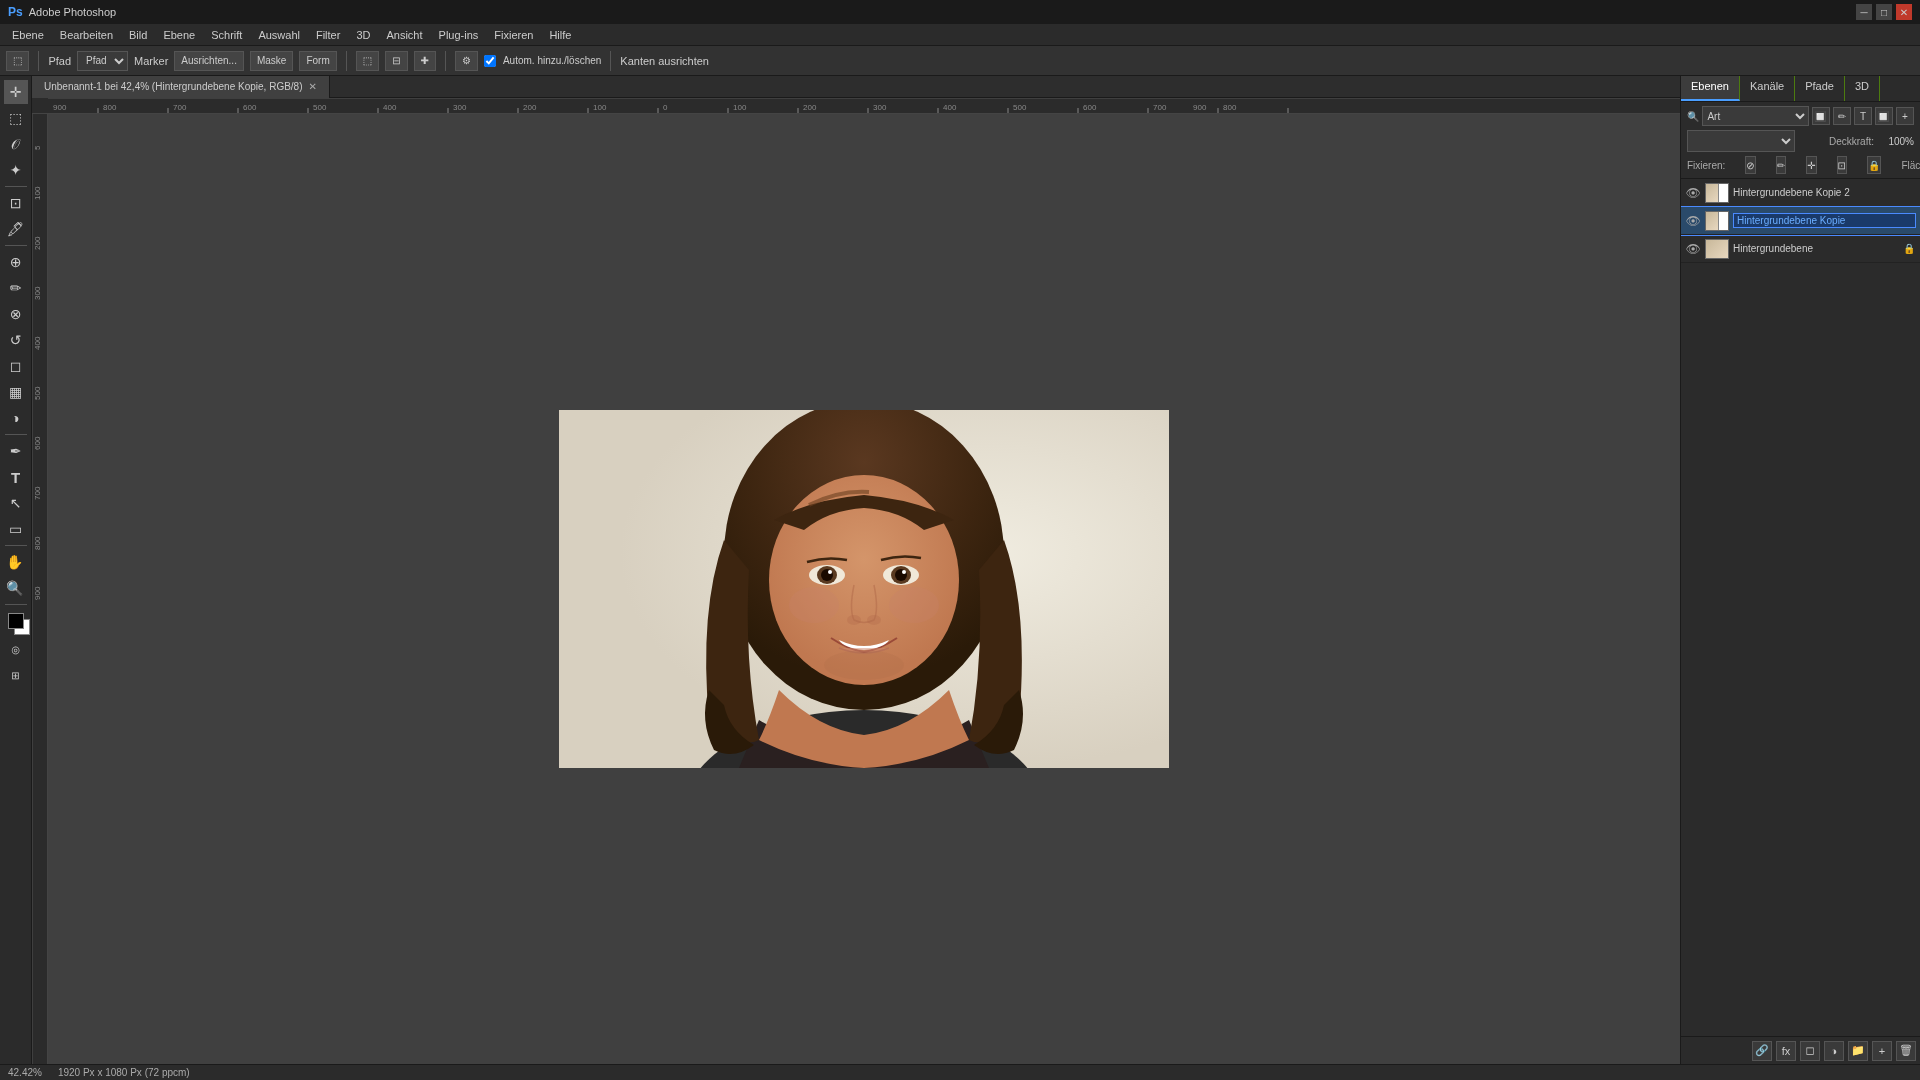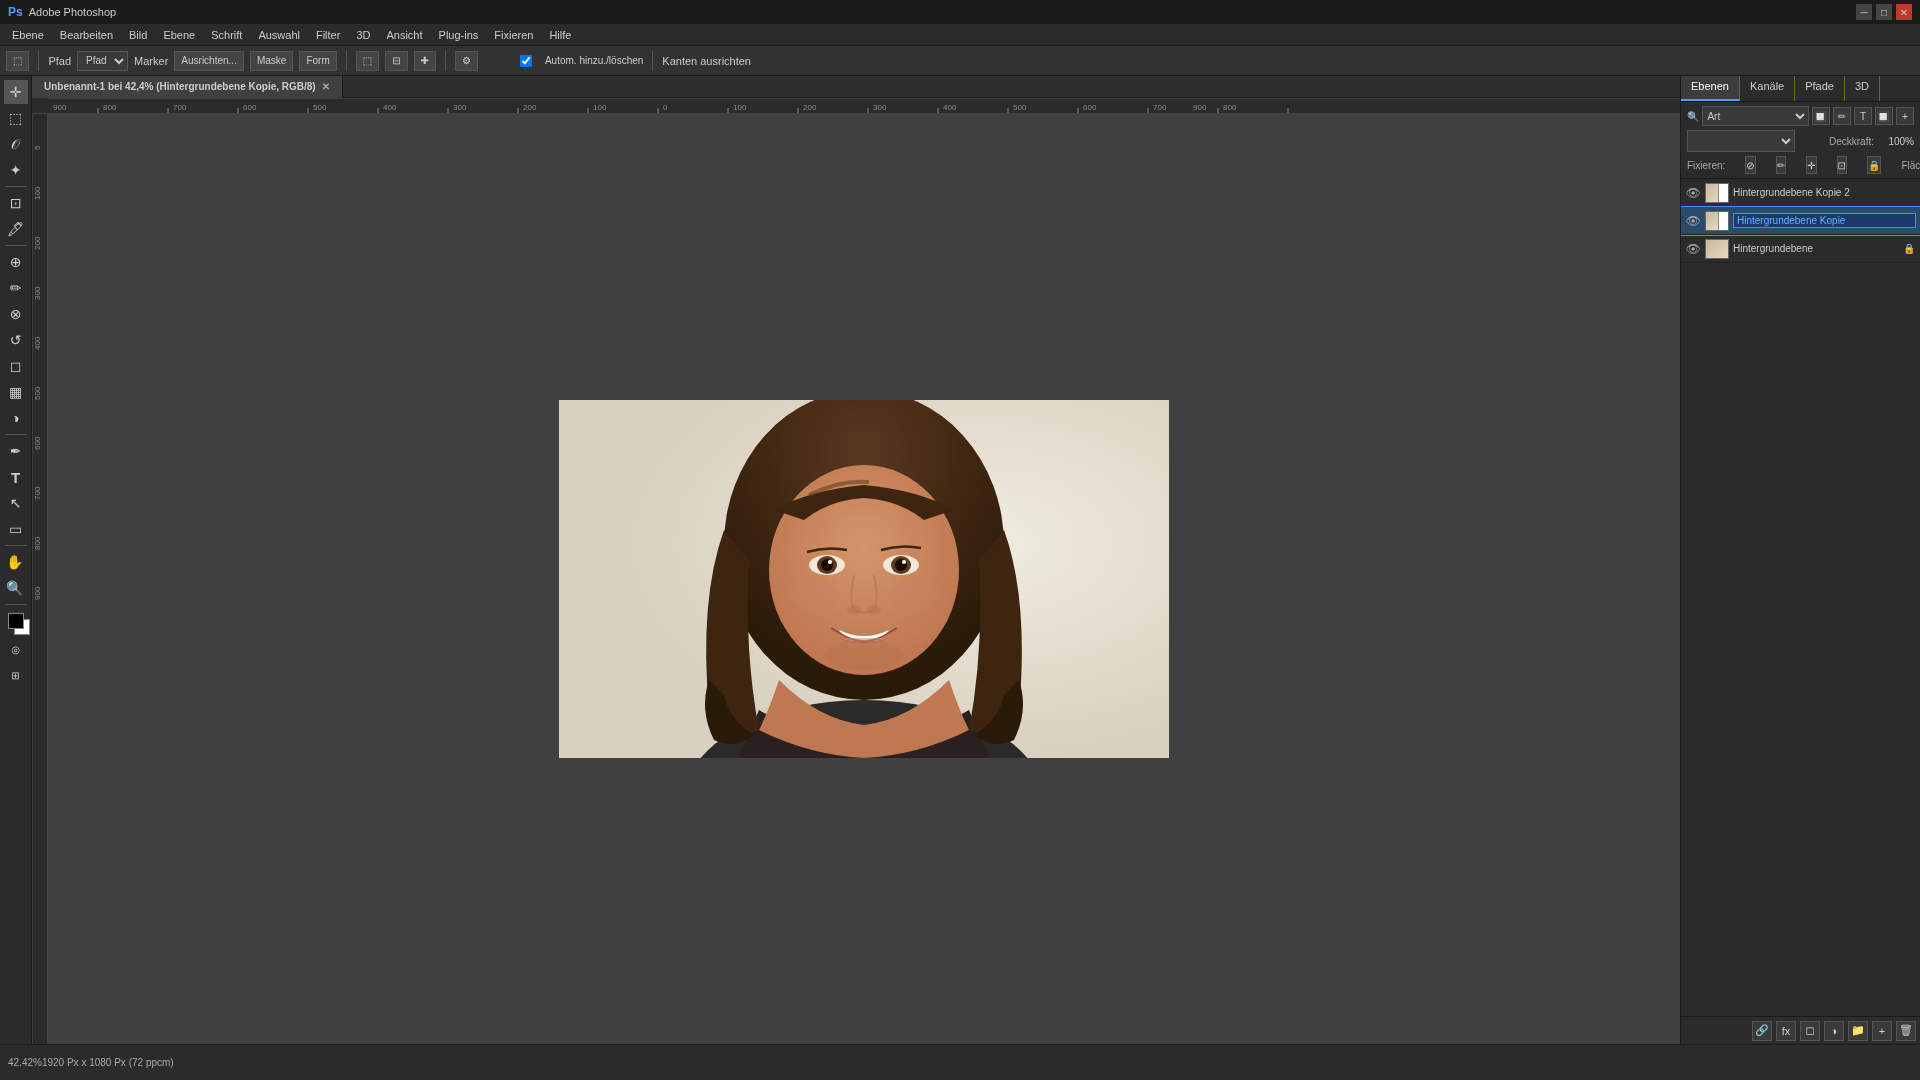"Autom. hinzu./löschen" label { gap: 13px -> 7px; margin-left: 36px -> none }
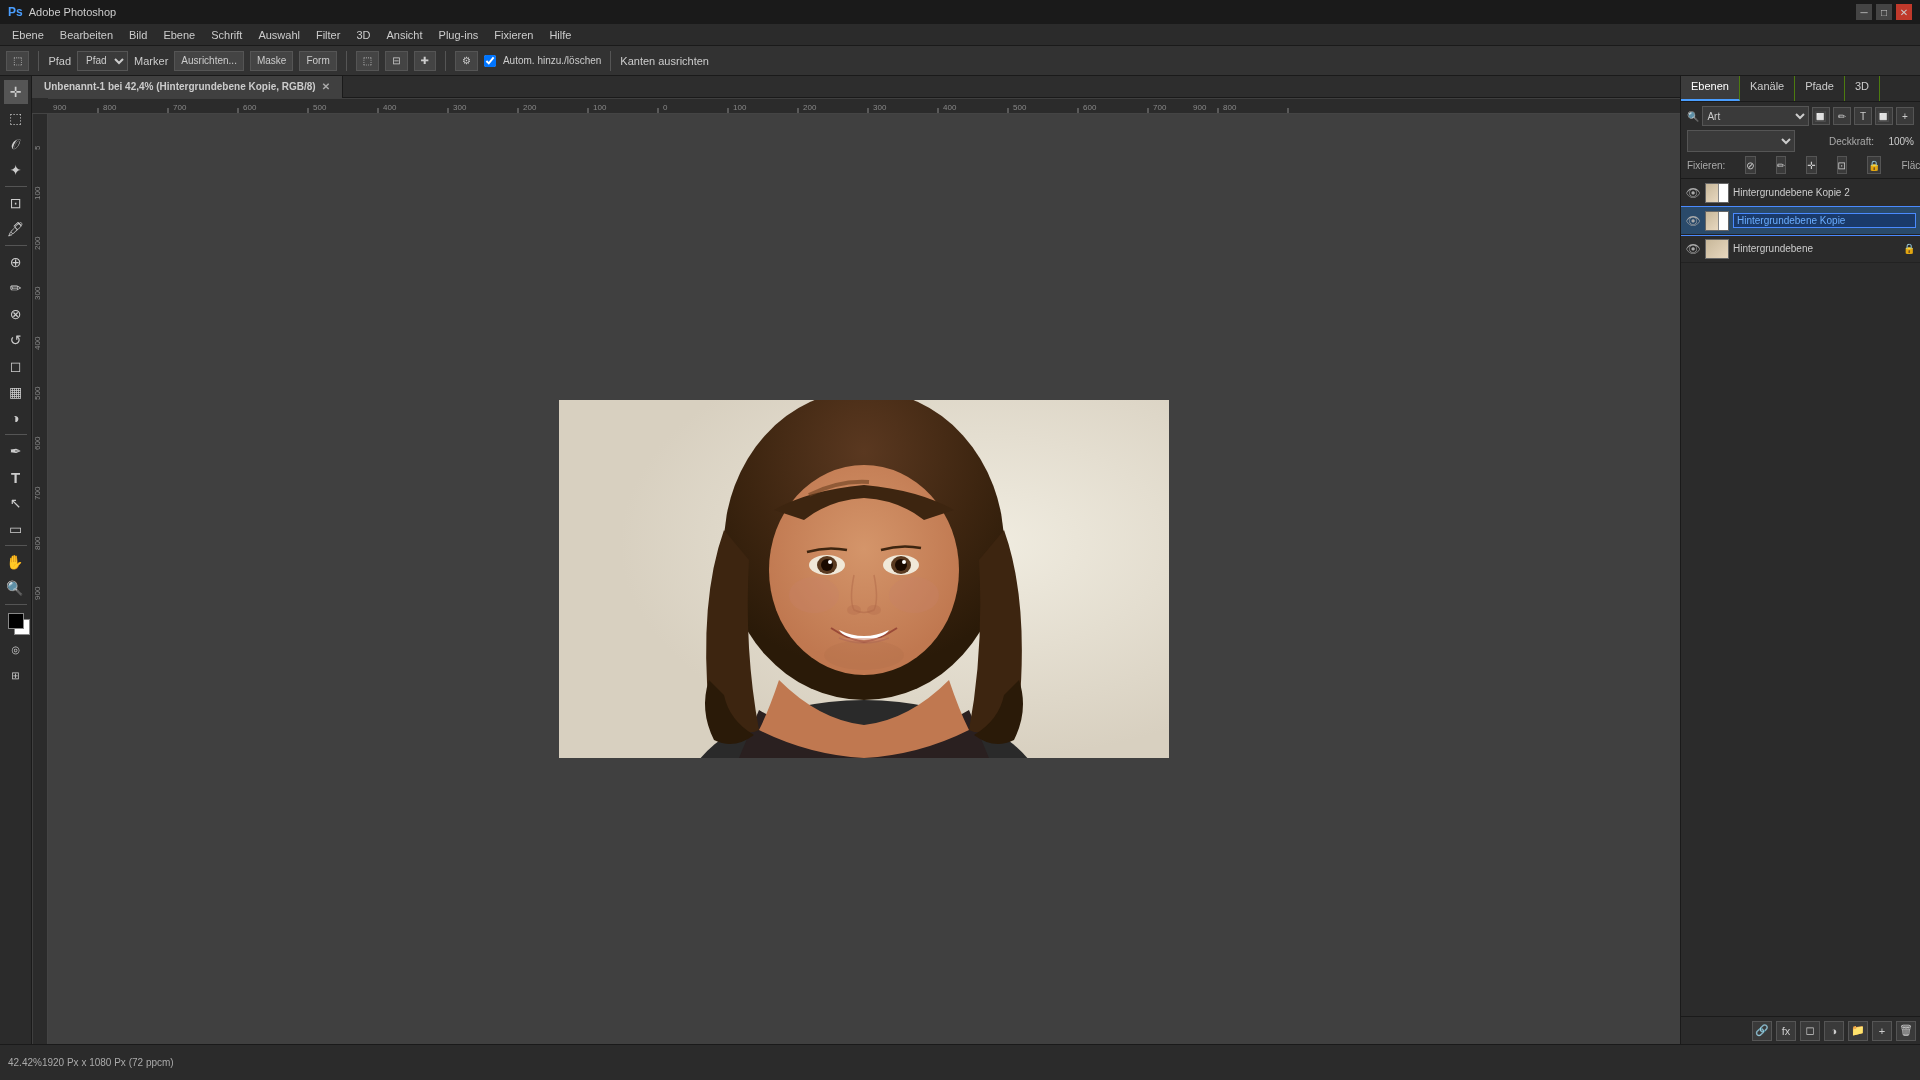"Unbenannt-1 bei 42,4% (Hintergrundebene" #tab-bar { font-weight: bold -> none }
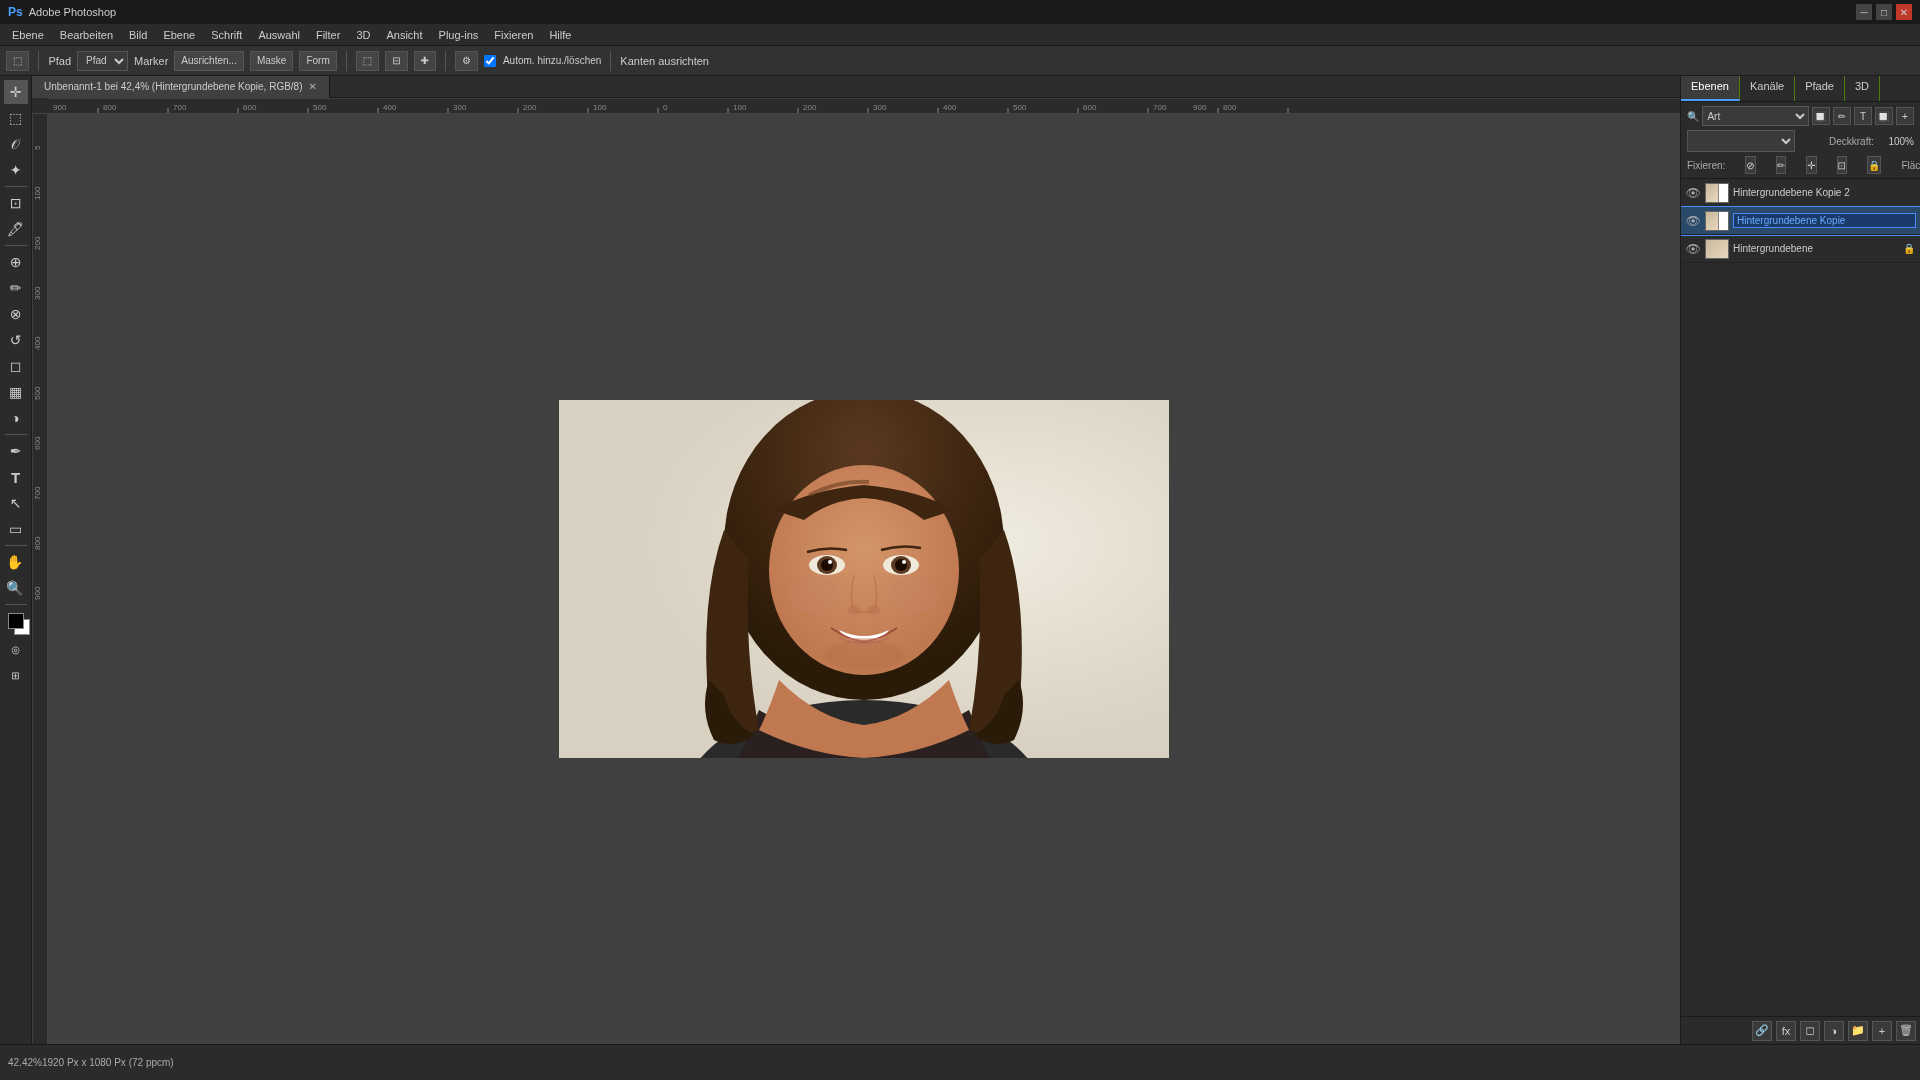"42.42%" #status-bar { gap: none -> 16px; height: 36px -> 16px }
